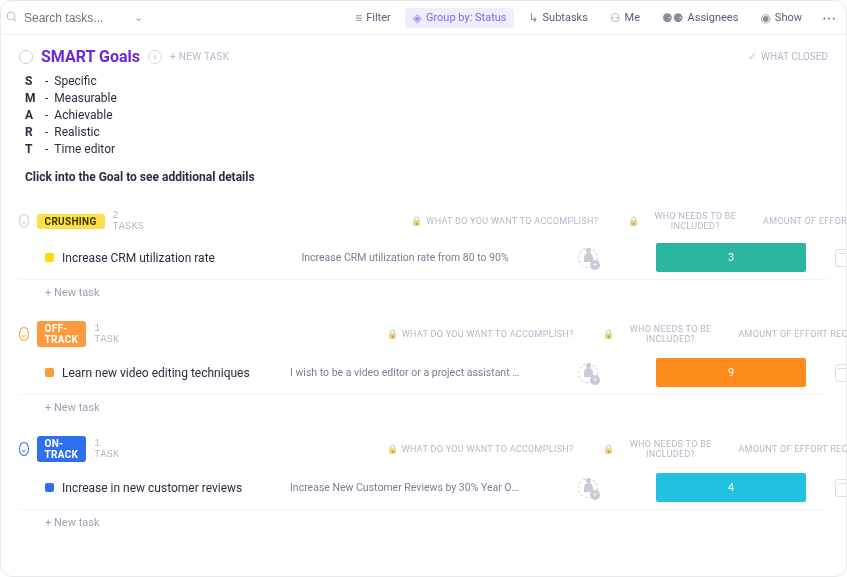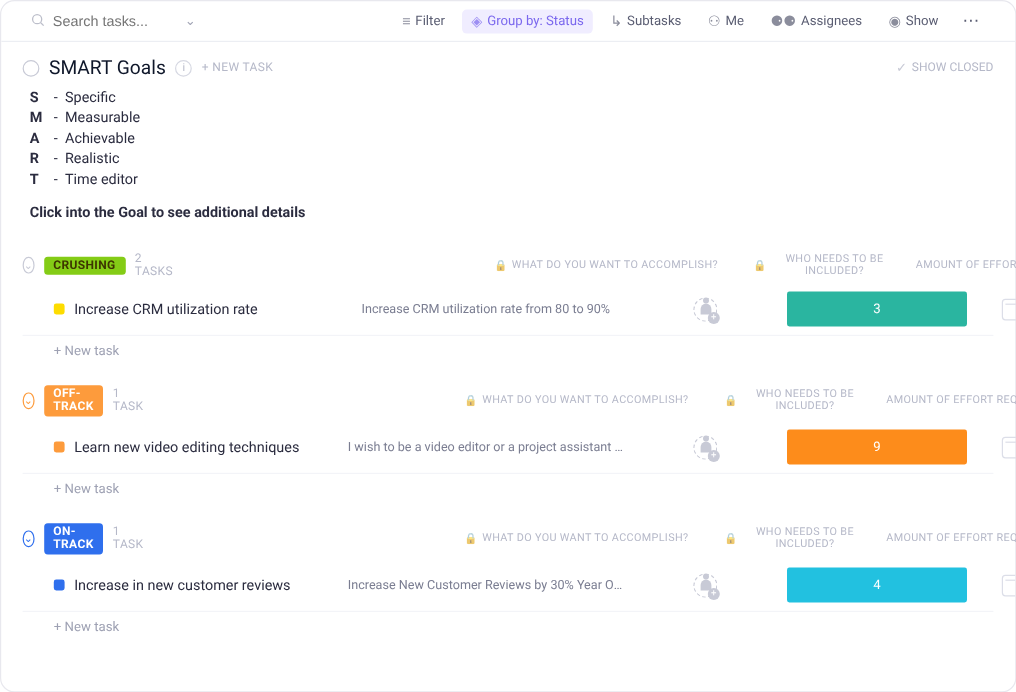"Search tasks..." .topbar { padding: 6px 24px -> 6px 4px }
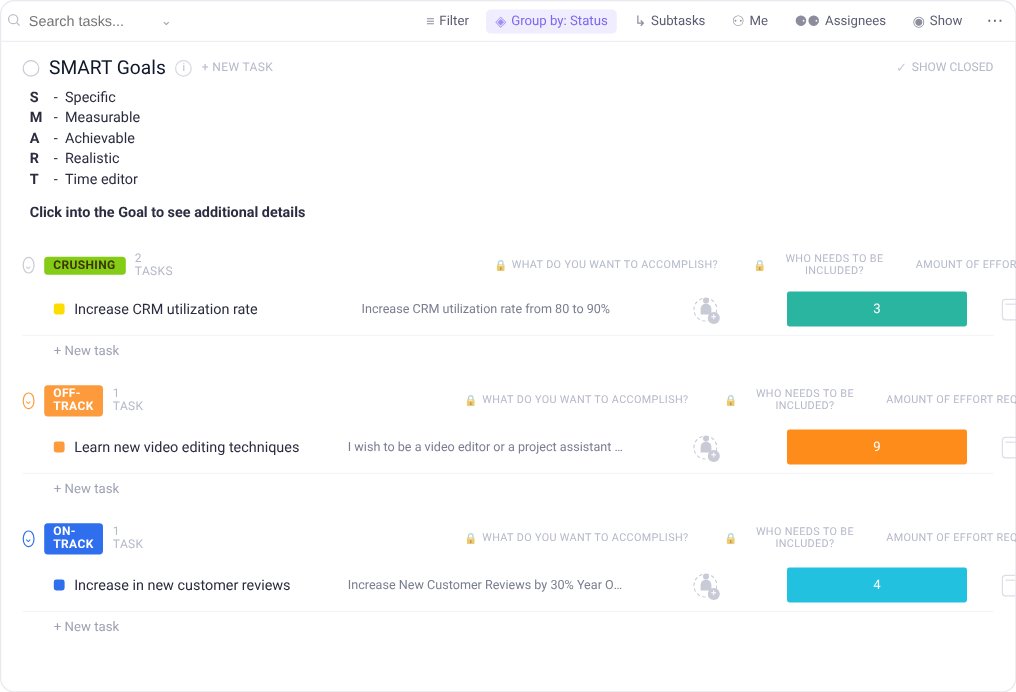"SMART Goals" .title { color: #0f172a -> #6d28d9; font-weight: 400 -> 700 }
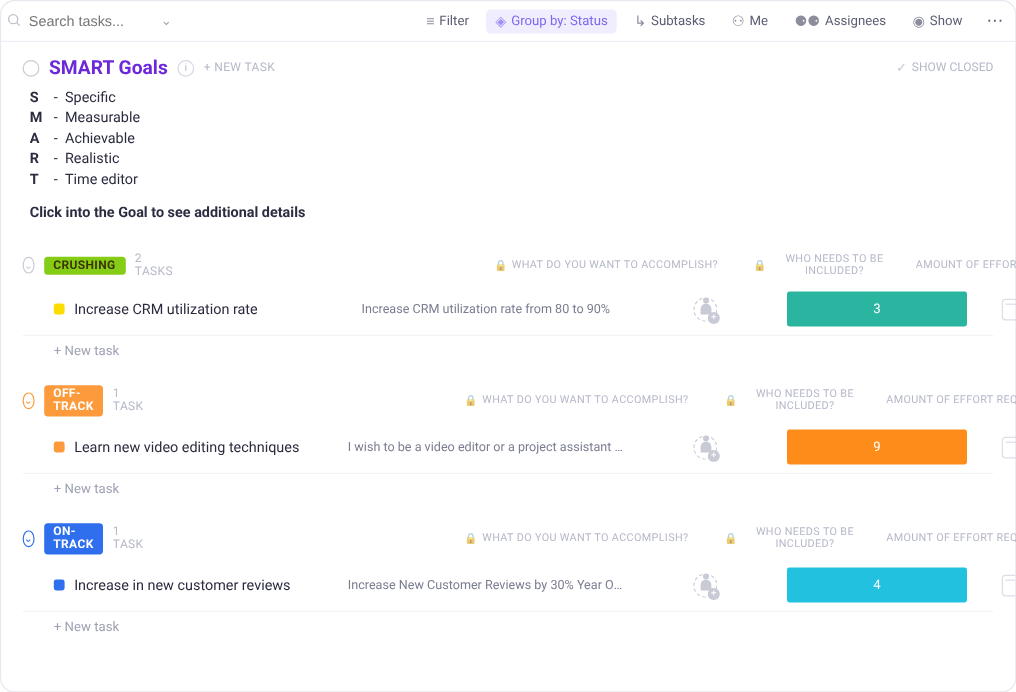"SHOW CLOSED" span { text: SHOW -> WHAT }
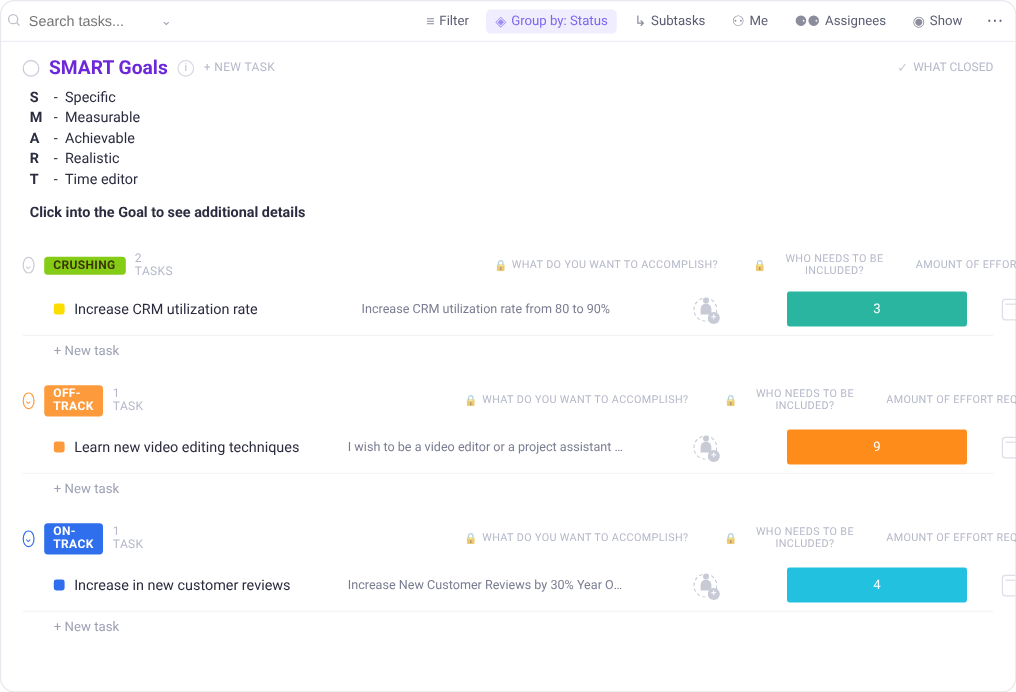"CRUSHING" .chip-crushing { background: #84cc16 -> #fde047 }
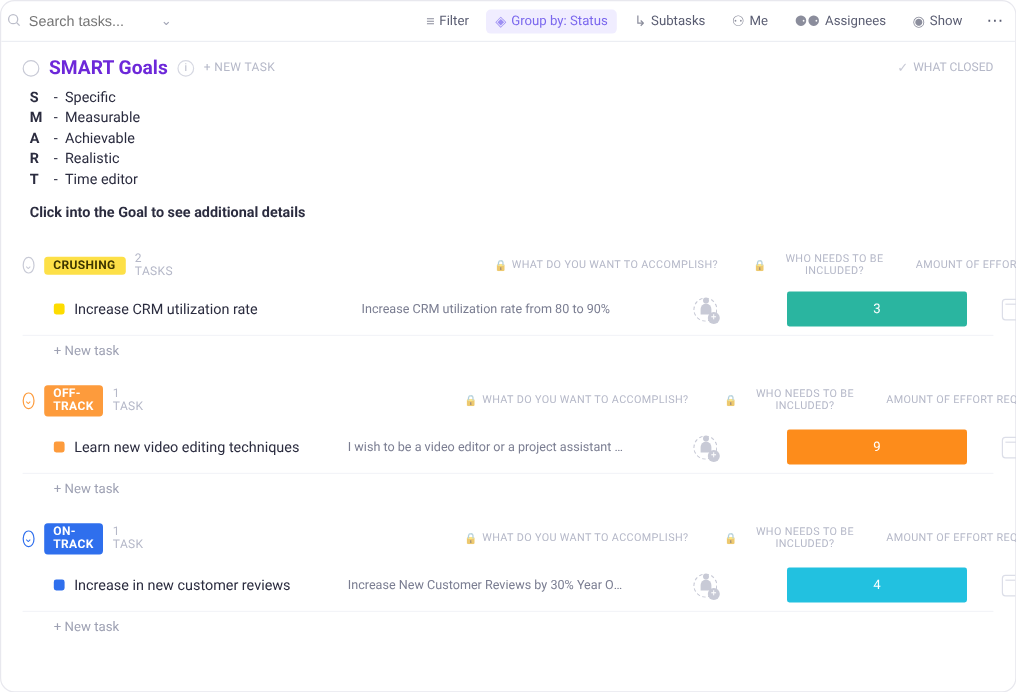"2 TASKS" .task-count { font-family: none -> Liberation Mono, monospace }
